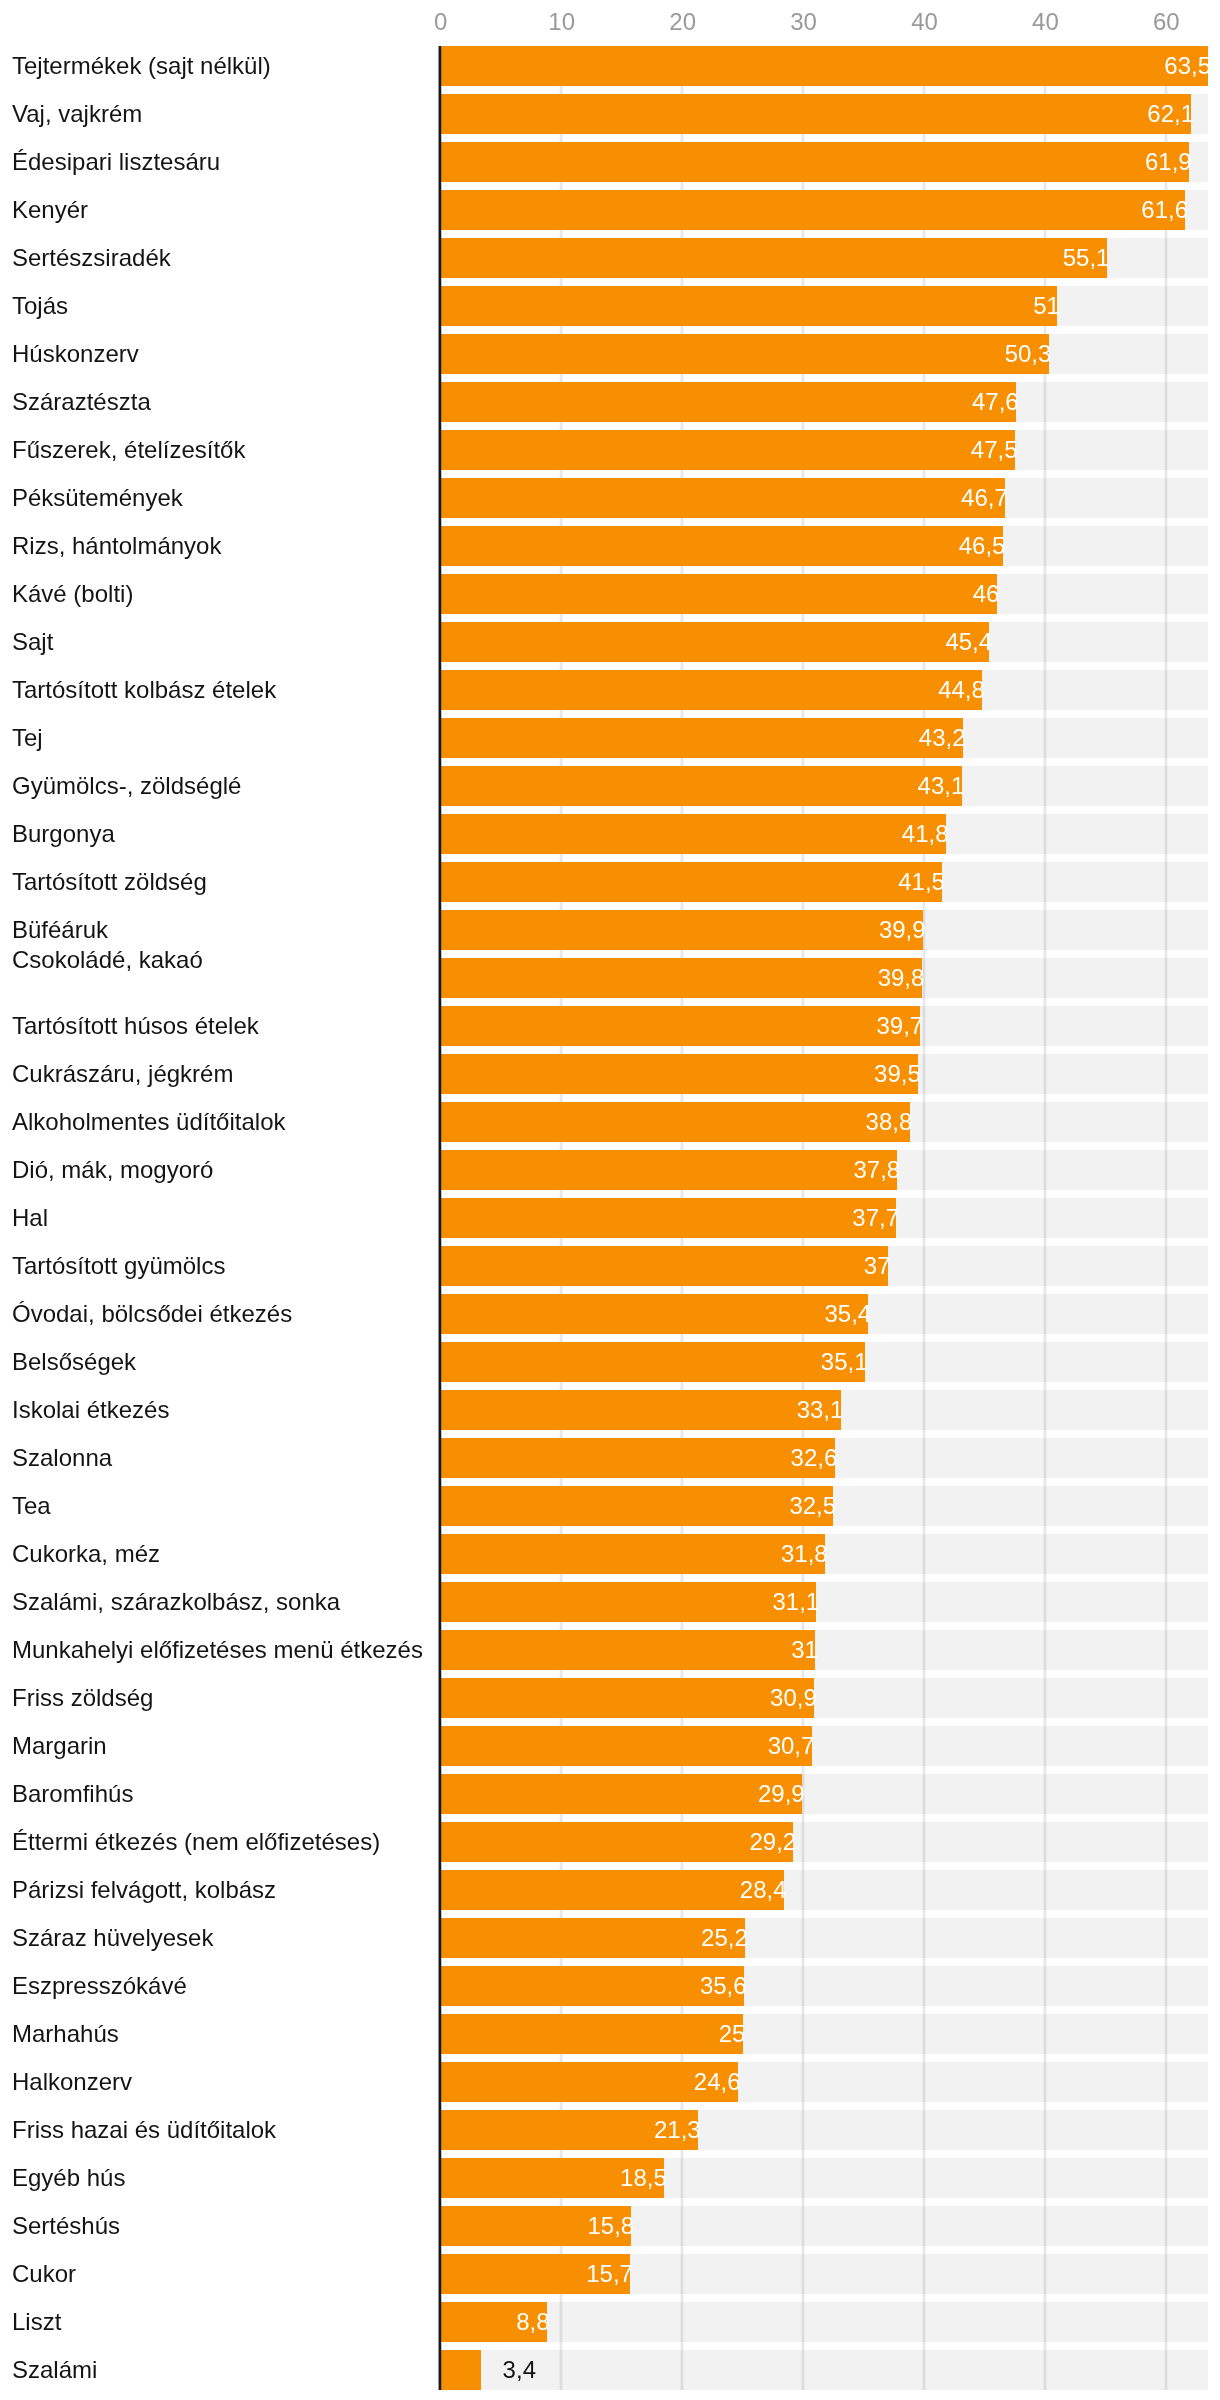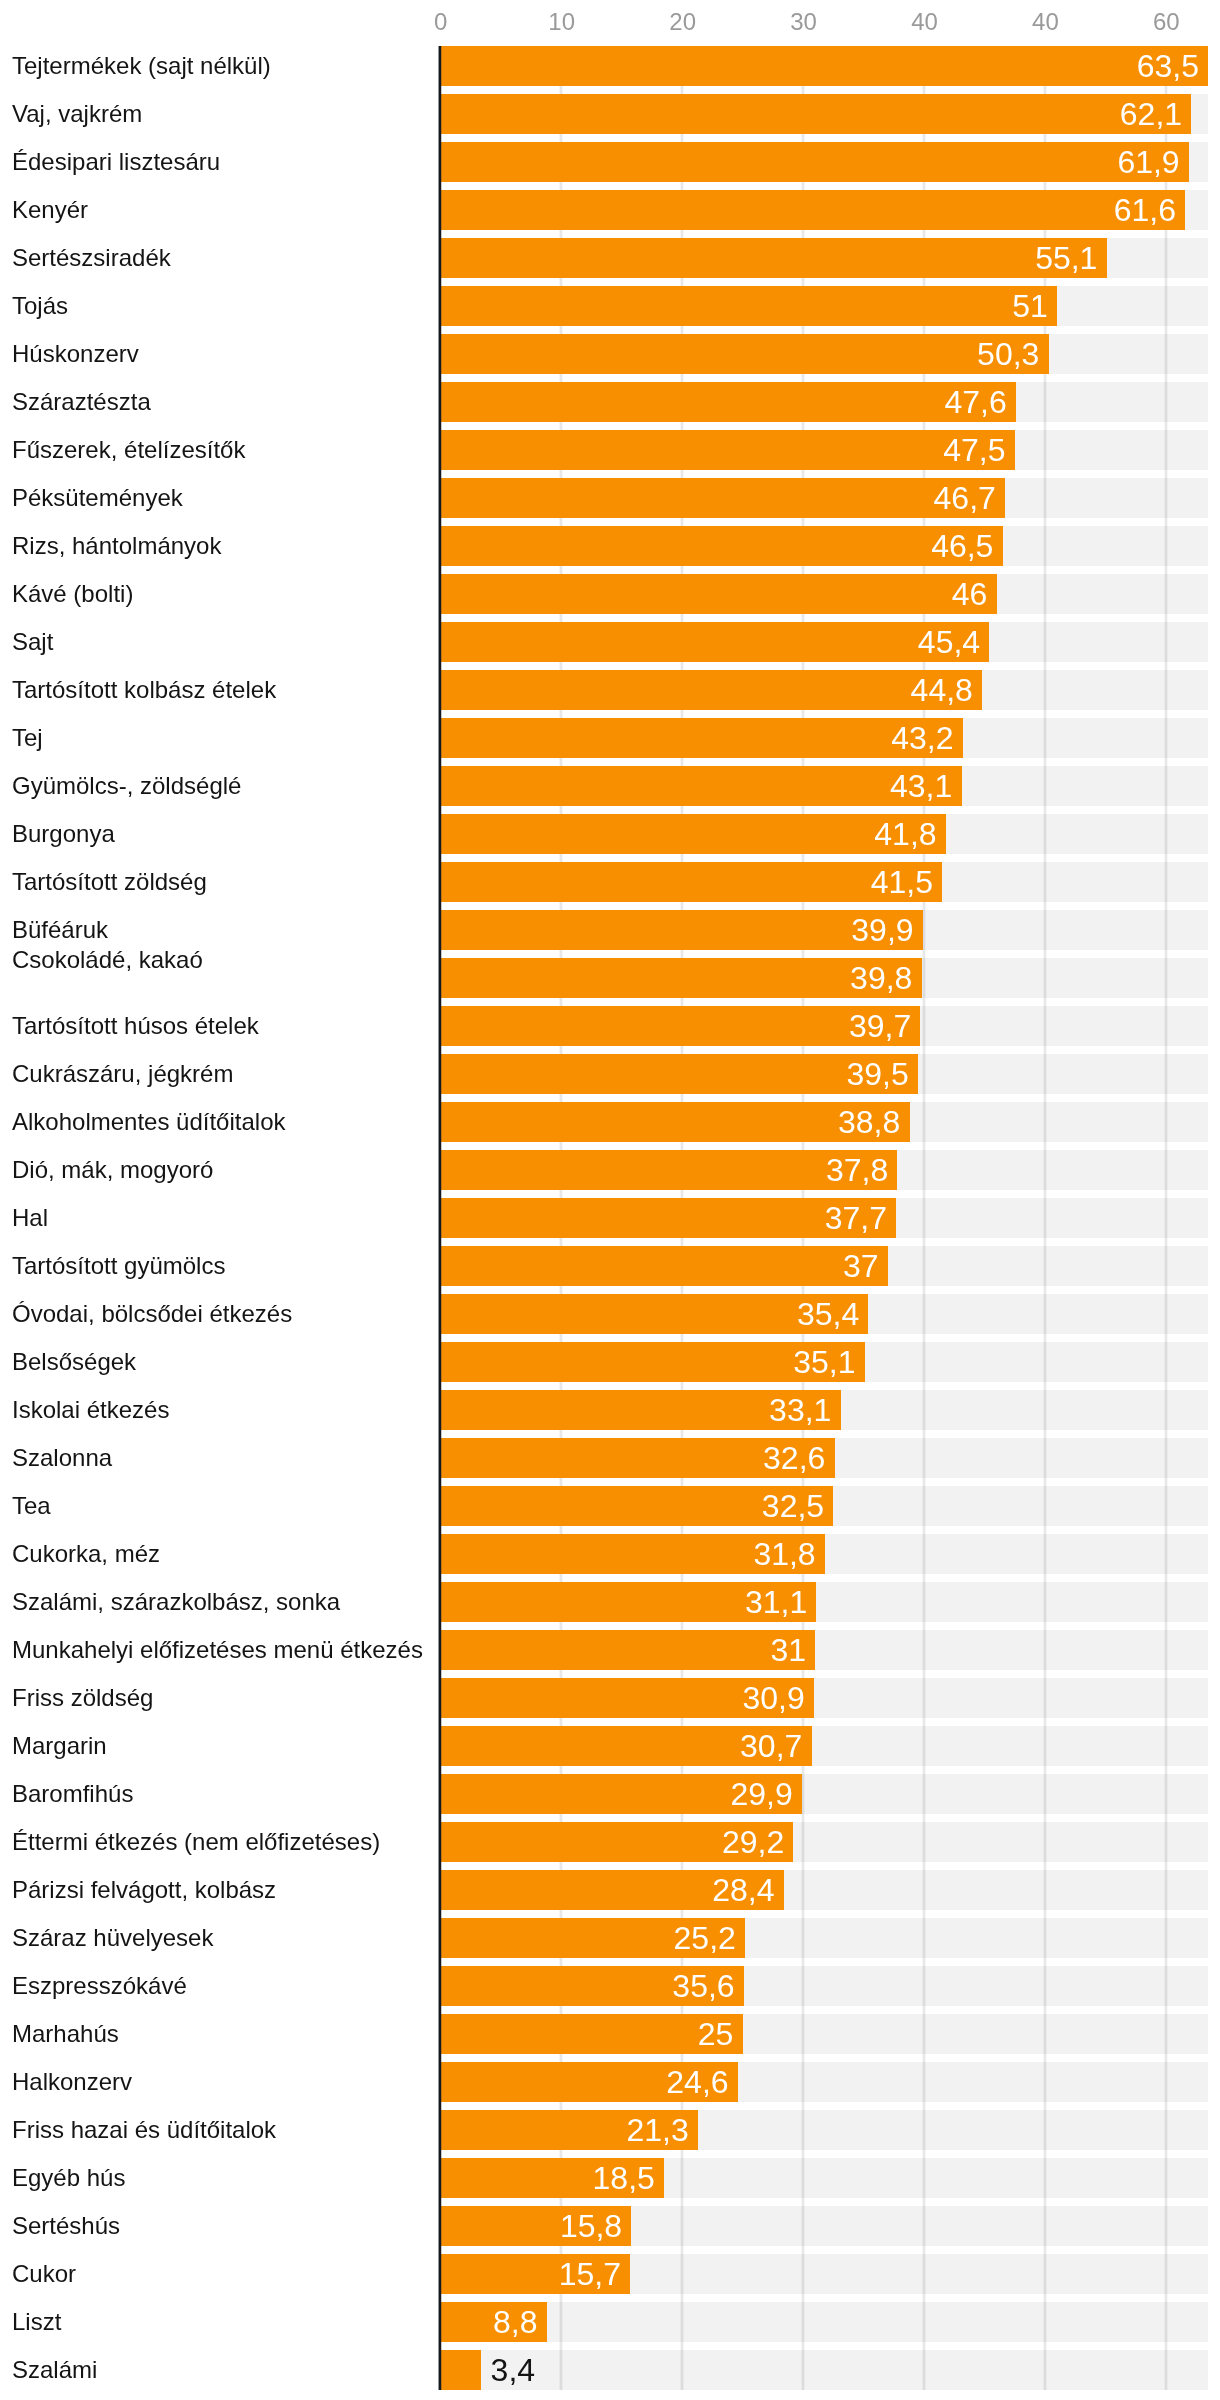"63,5" .value-label { font-size: 32px -> 24px; margin-left: none -> 12px }
